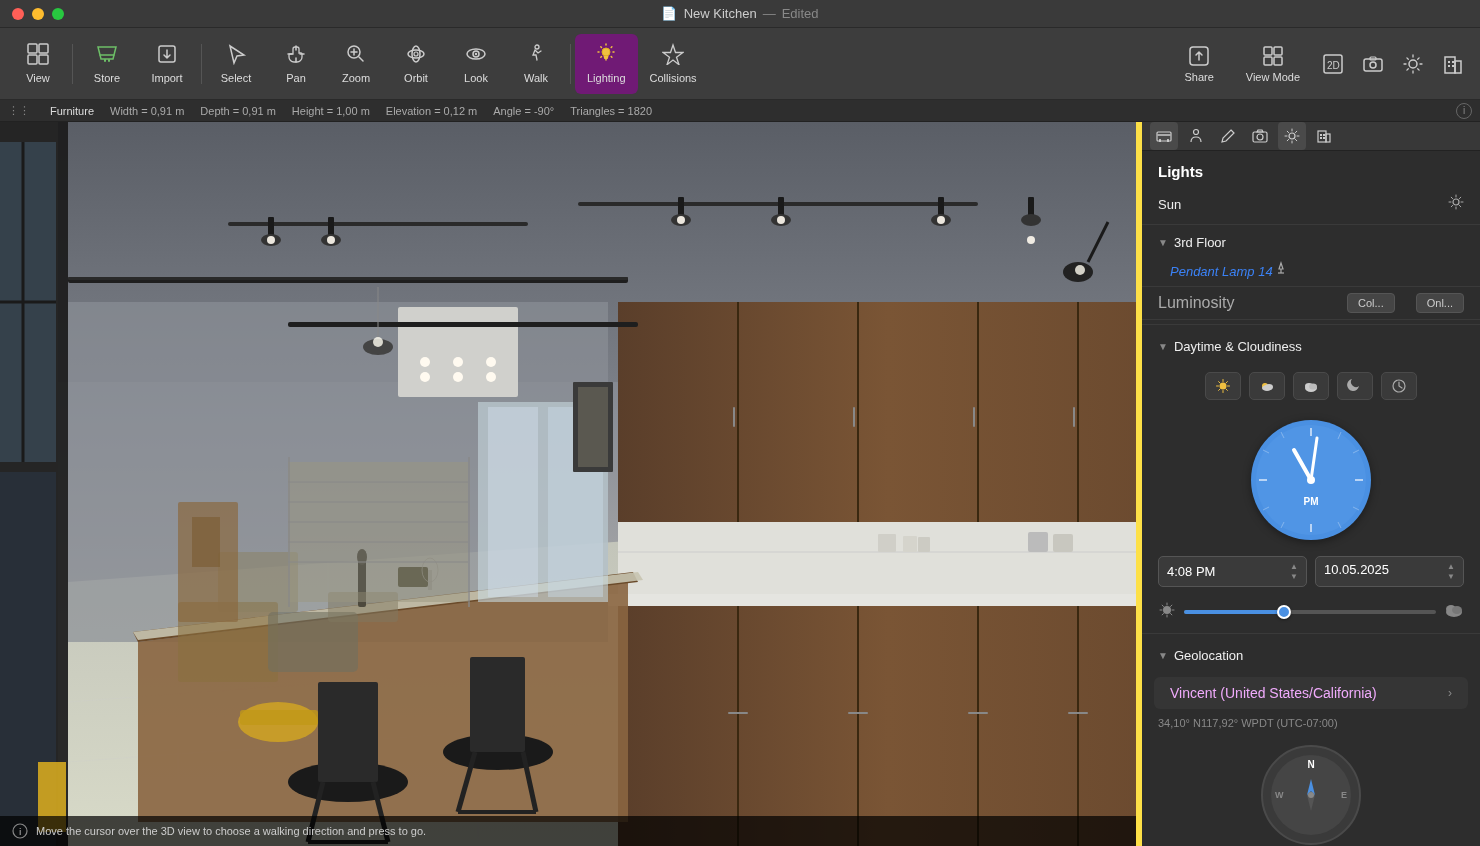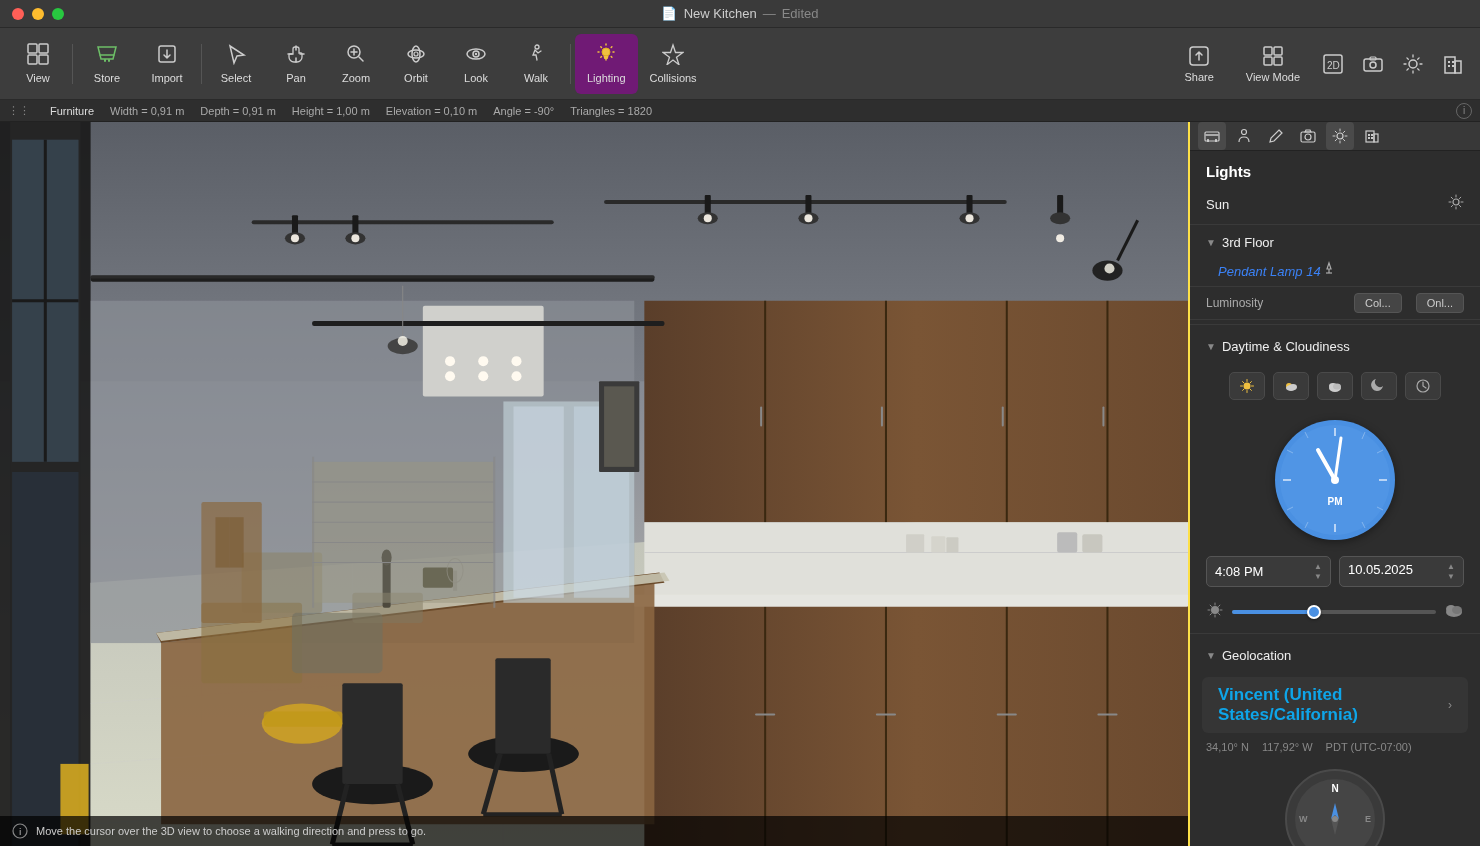"Elevation = 0,10 m" span { text: 0,10 -> 0,12 }
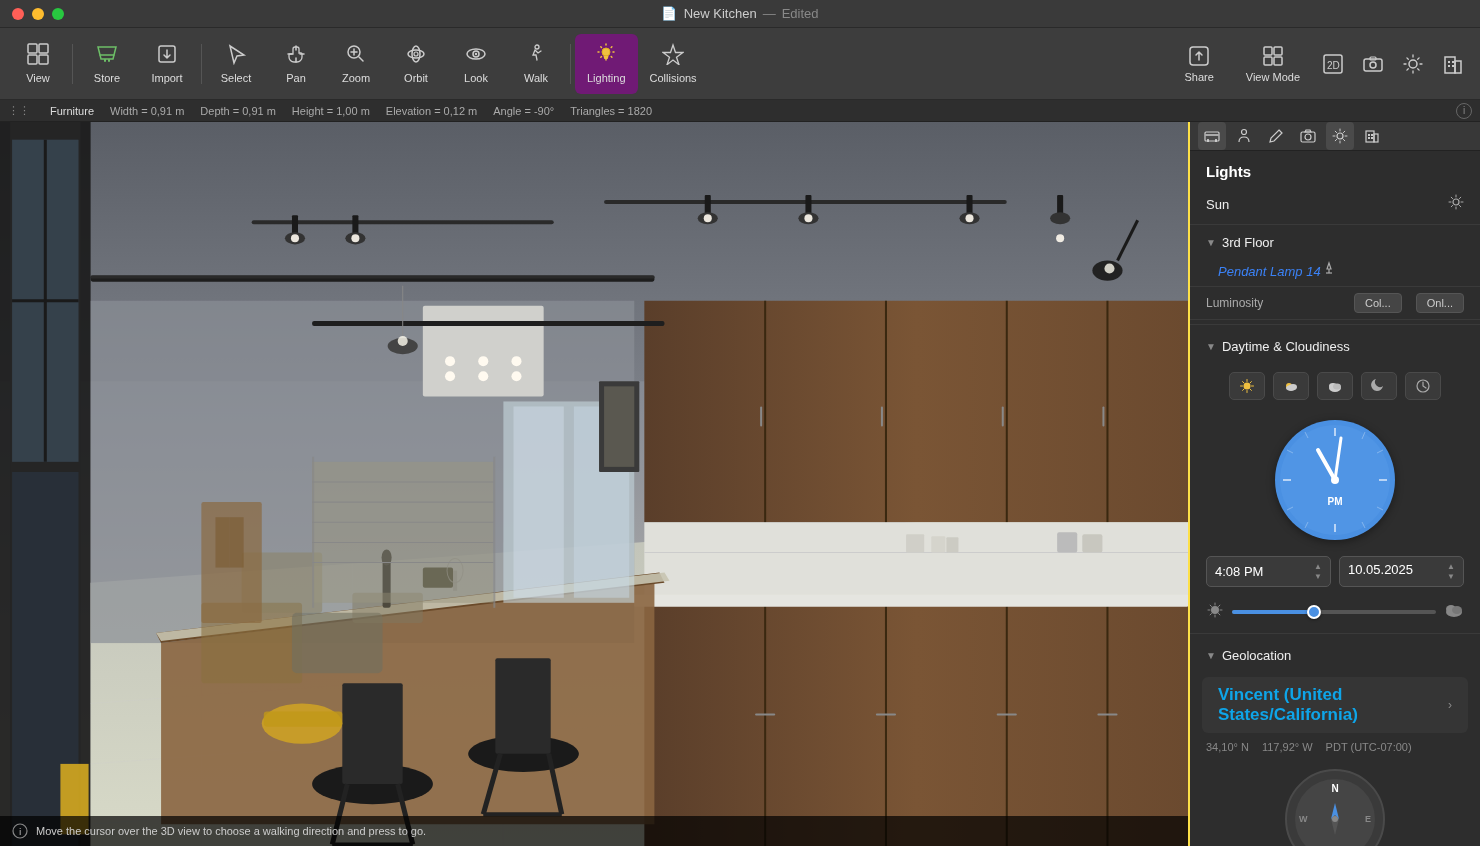"Lights" .right-panel { border-left: 2px solid #fde047 -> 6px solid #fde047; width: 292px -> 344px }
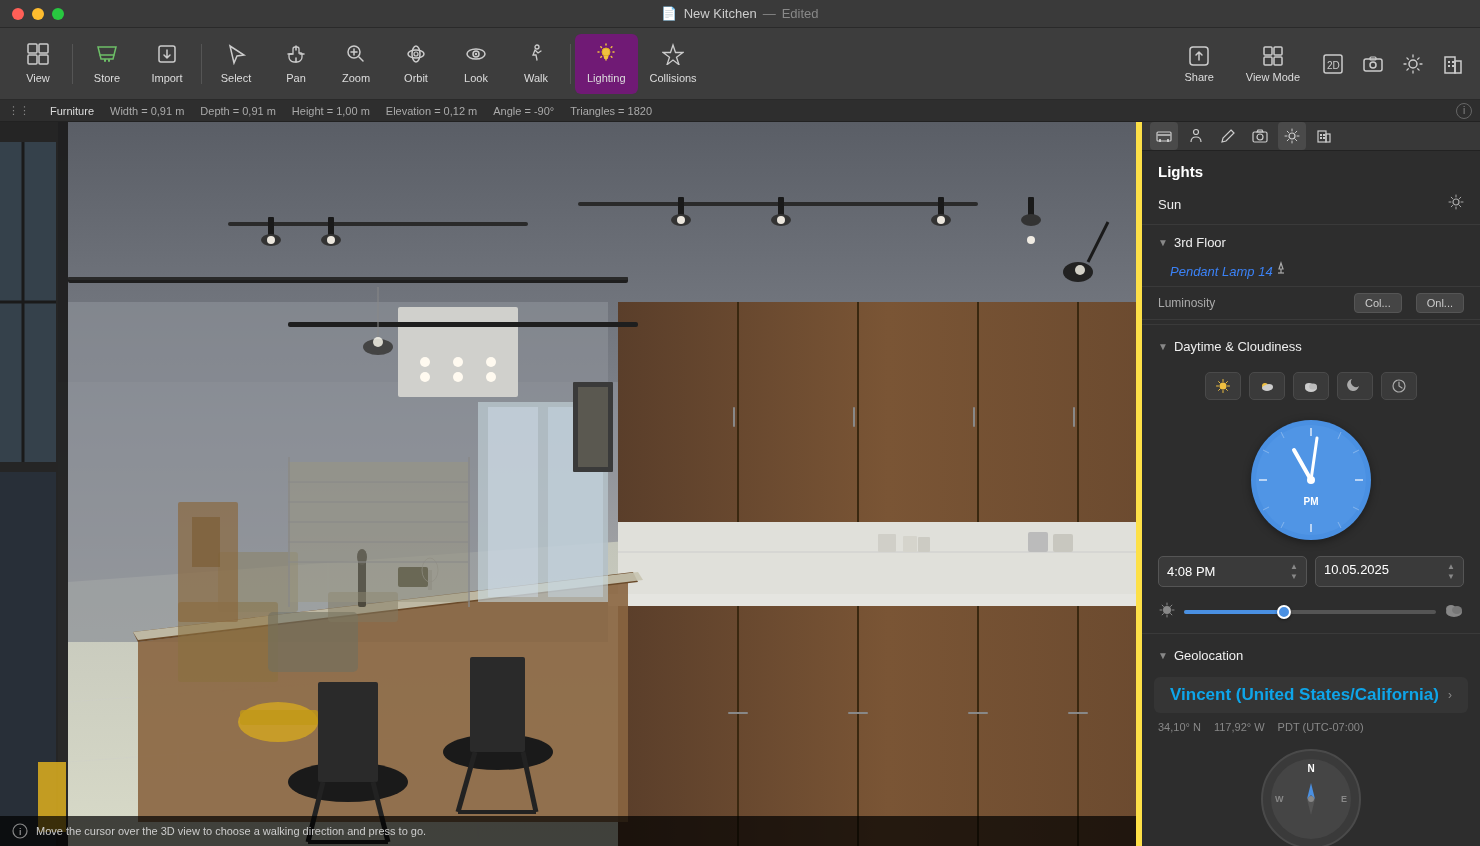"Luminosity" .props-label { font-size: 12px -> 16px }
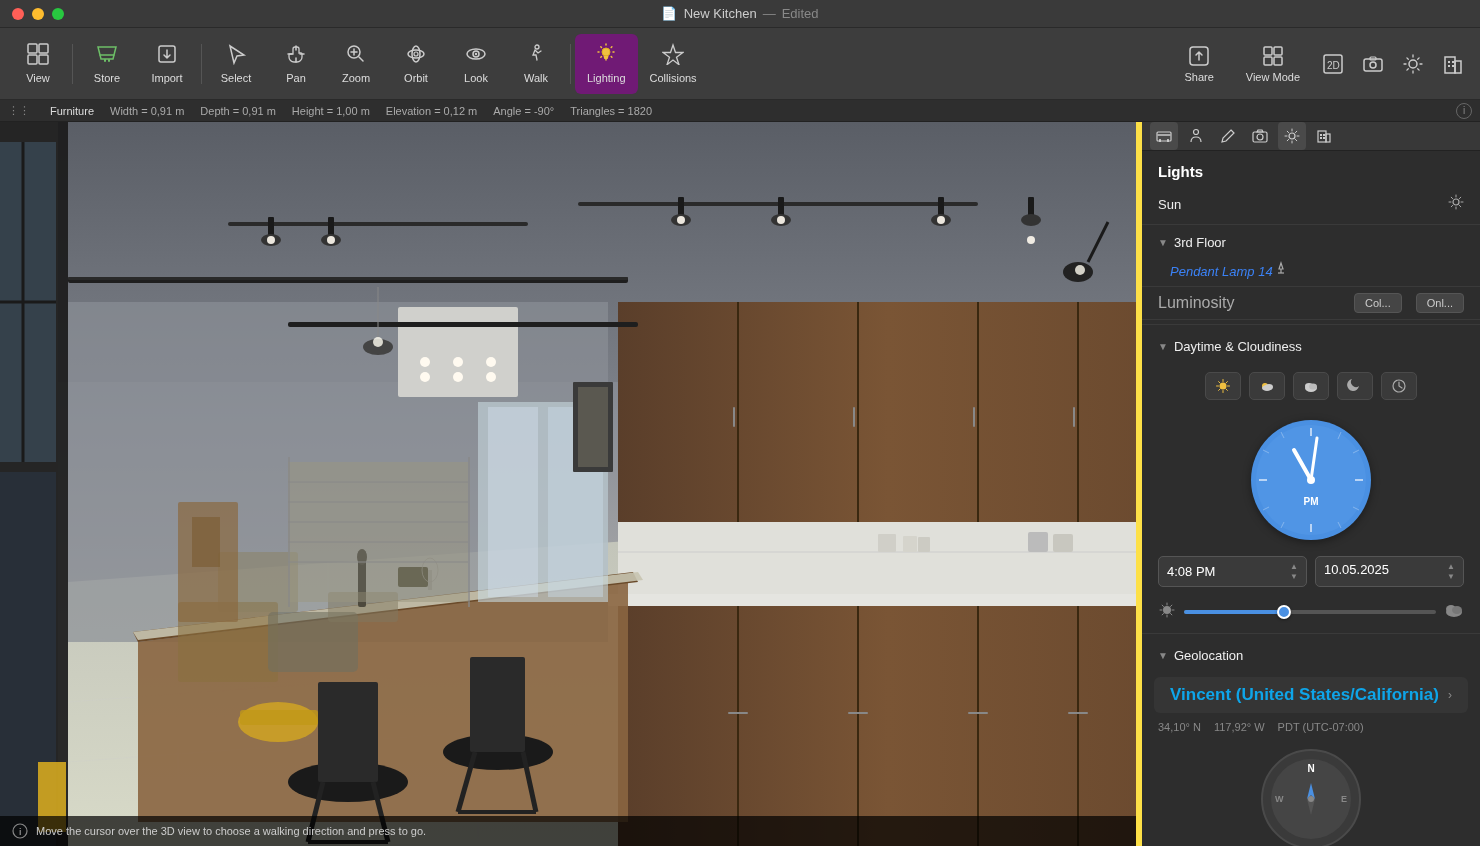"Col..." .props-value { gap: 14px -> 21px }
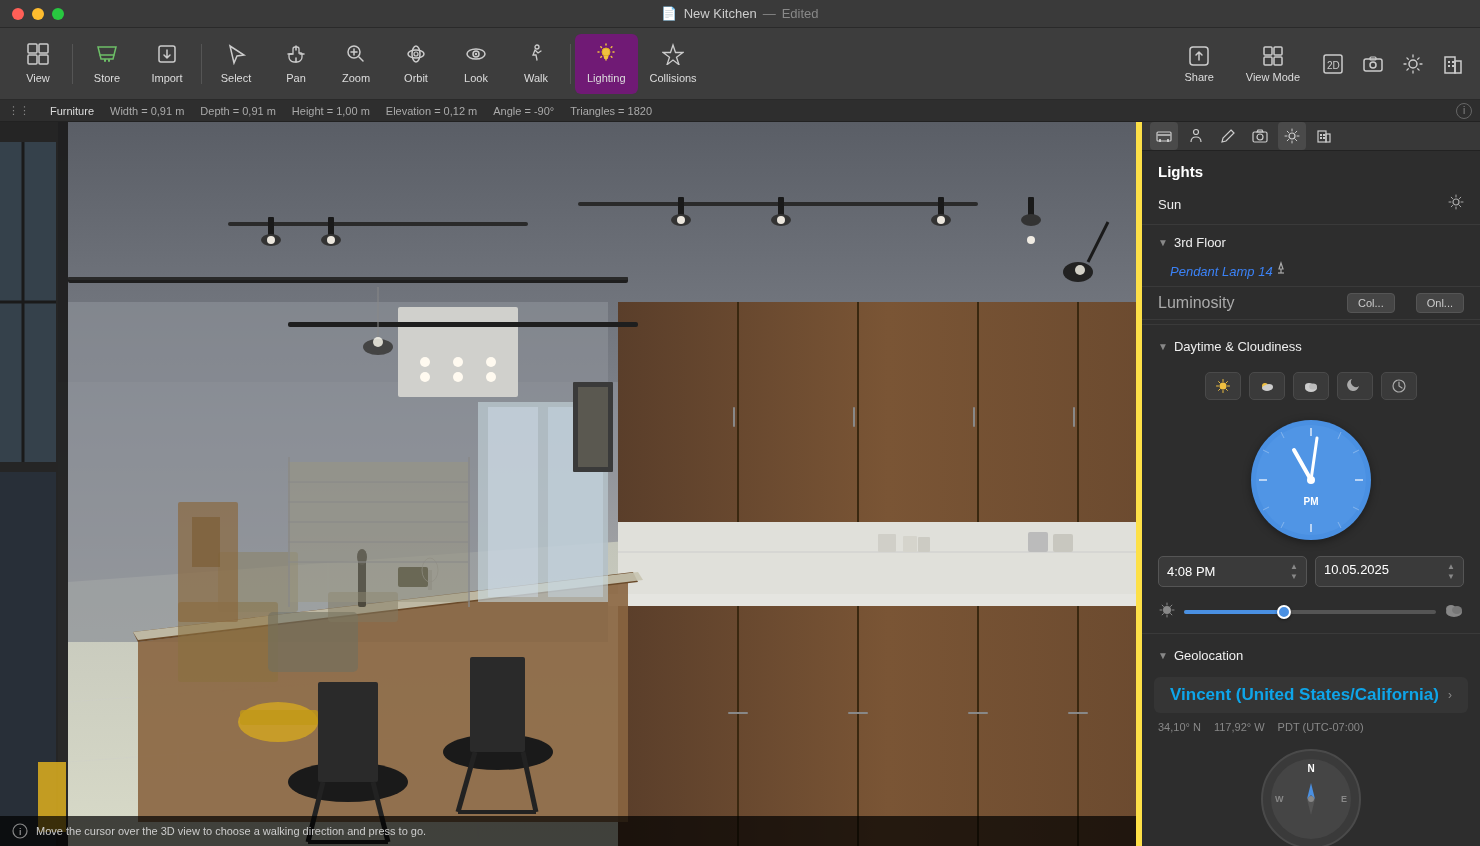"Vincent (United States/California)" .geo-name { color: #0ea5e9 -> #f0abfc; font-size: 17px -> 14px; font-weight: bold -> none }
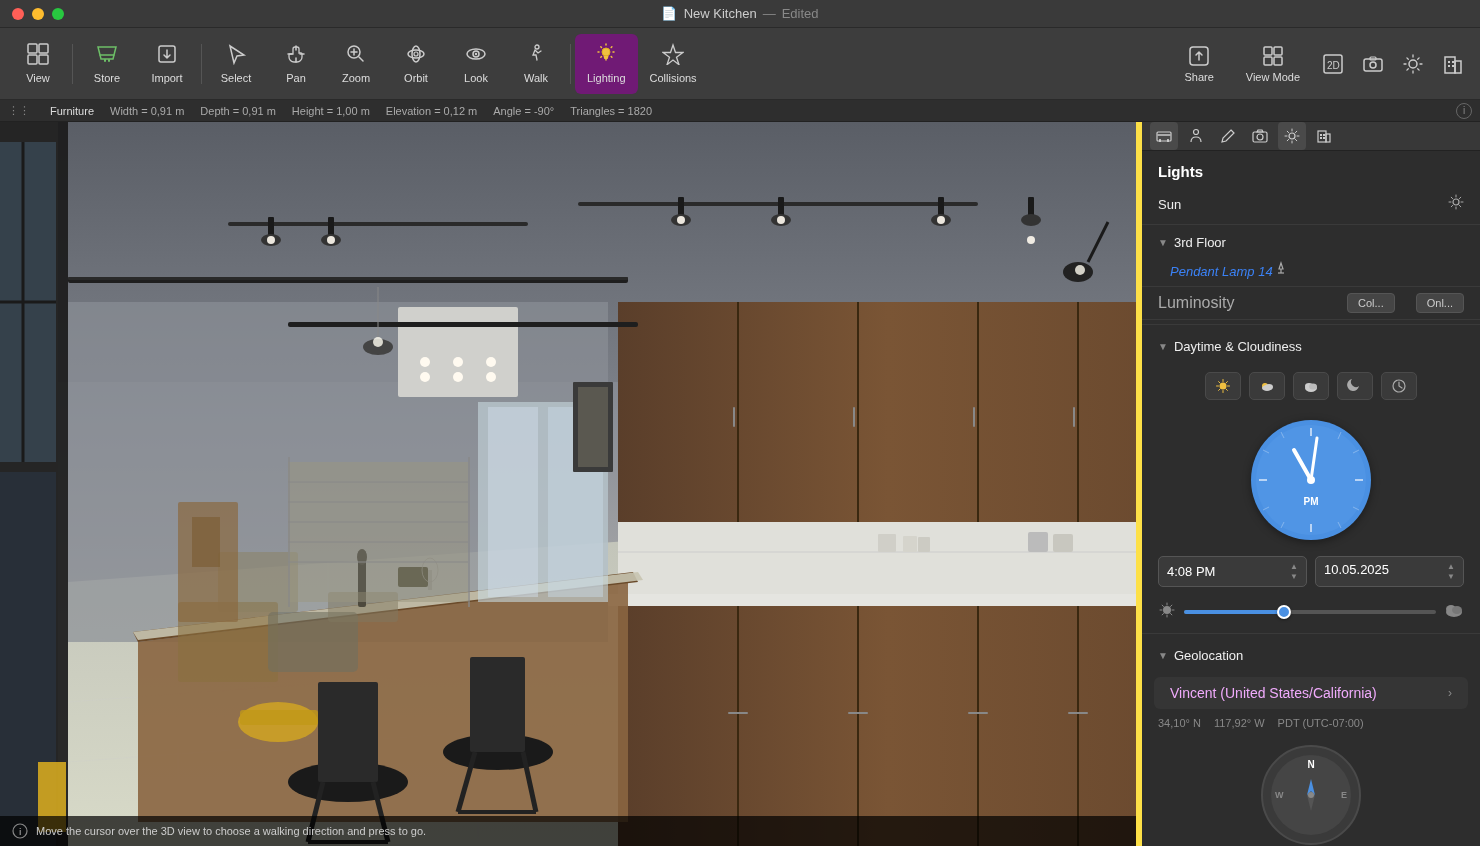"34,10° N" .geo-coords { gap: 13px -> 0 }
